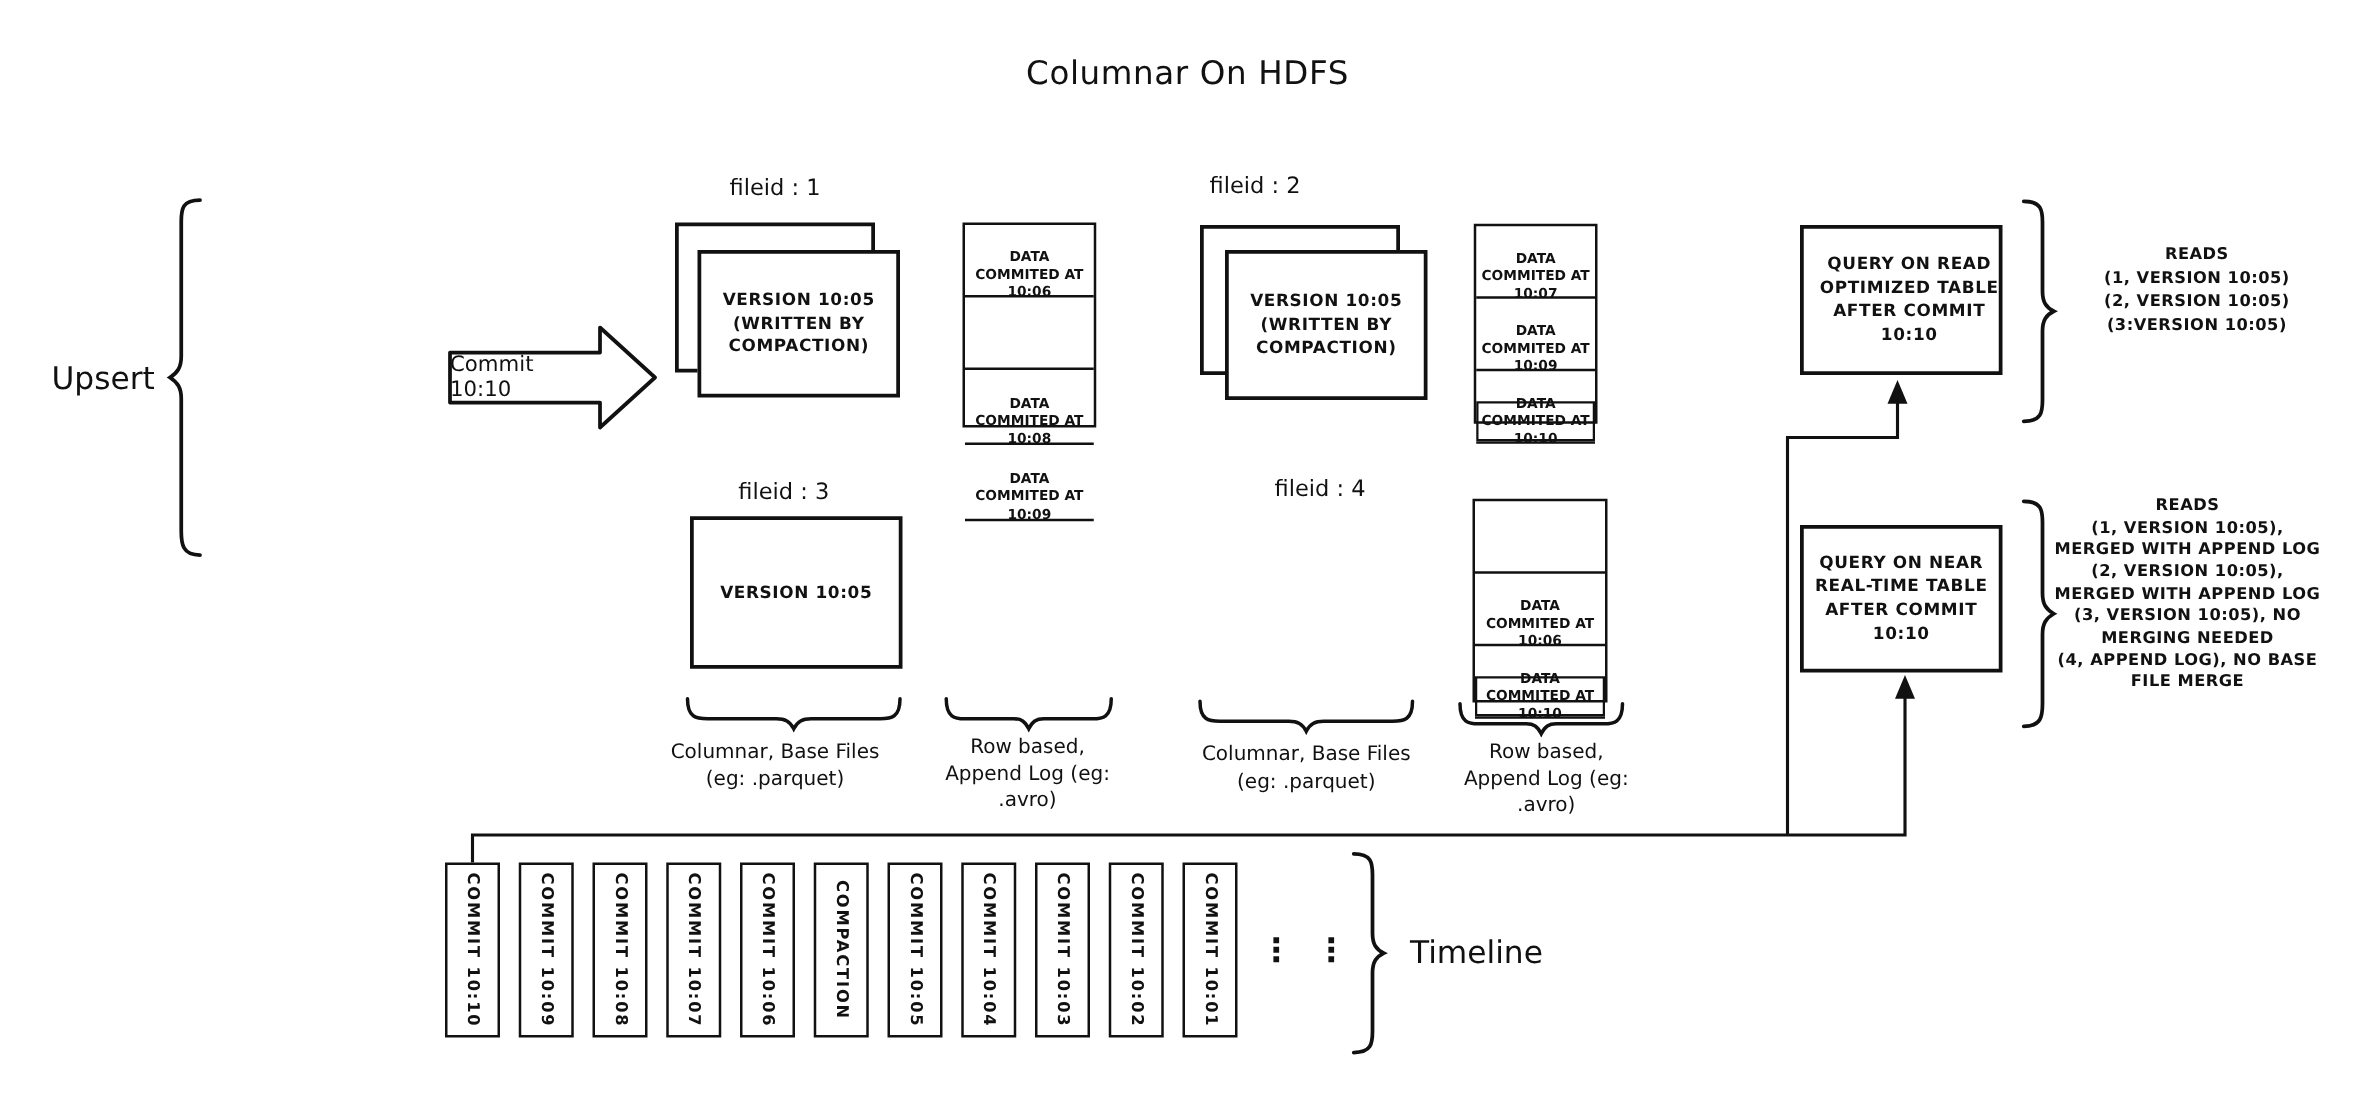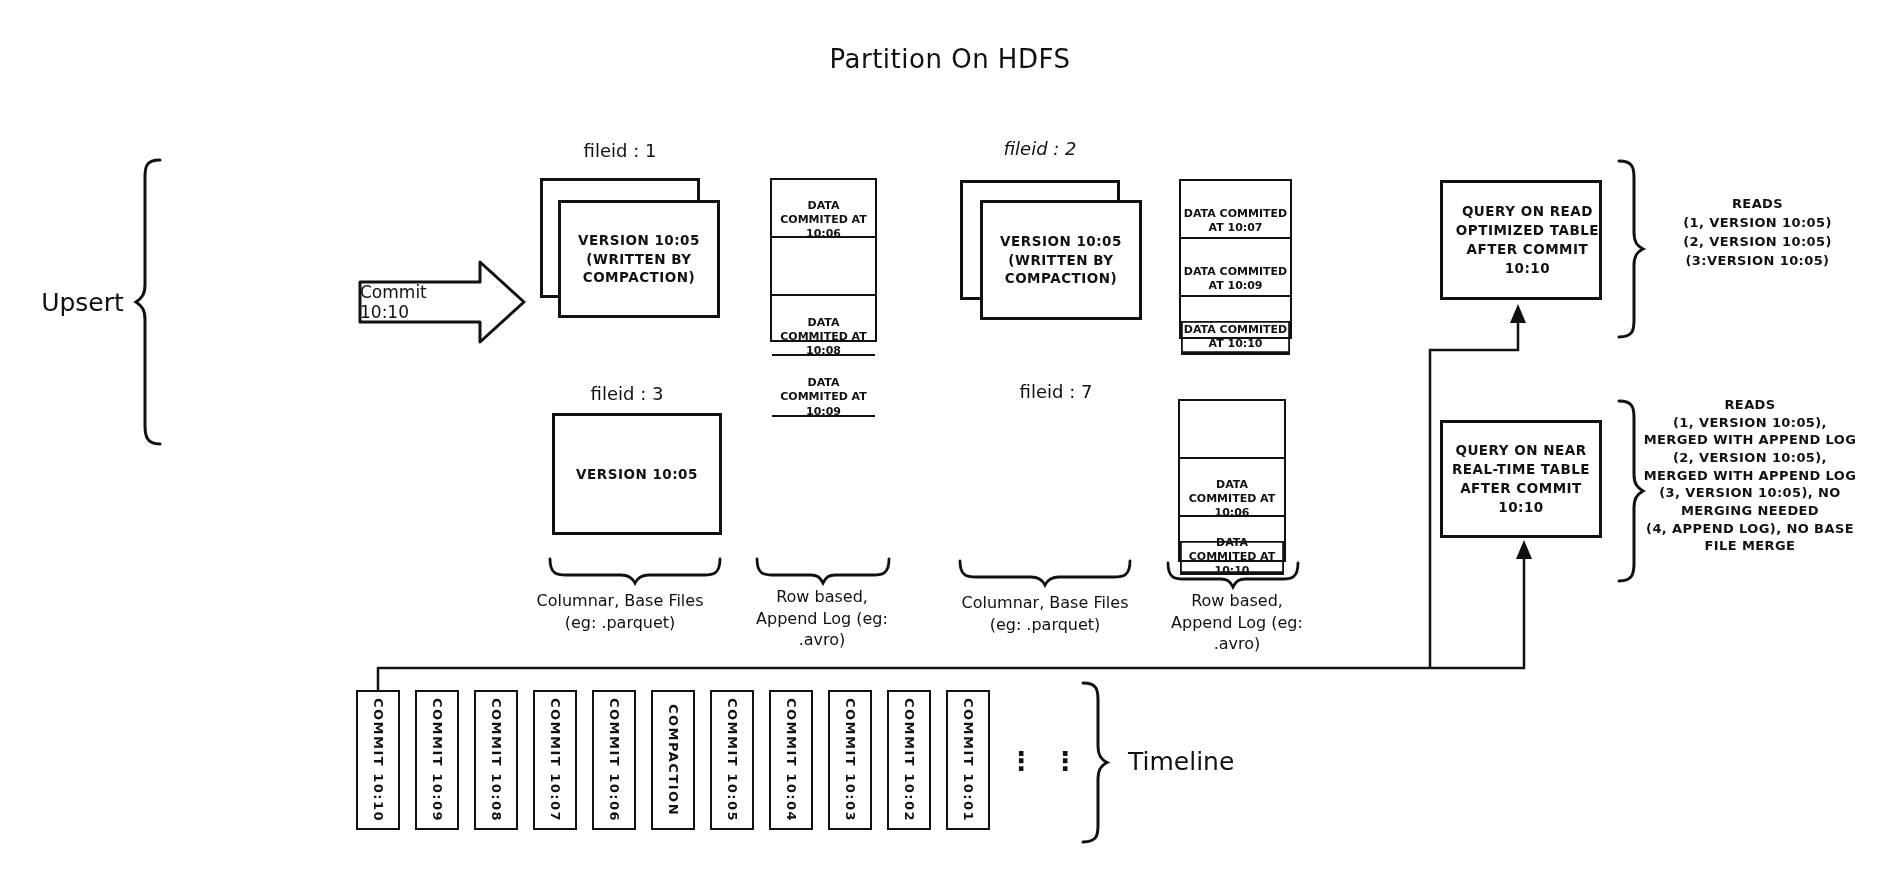"Partition On HDFS" div.title { text: Partition -> Columnar }
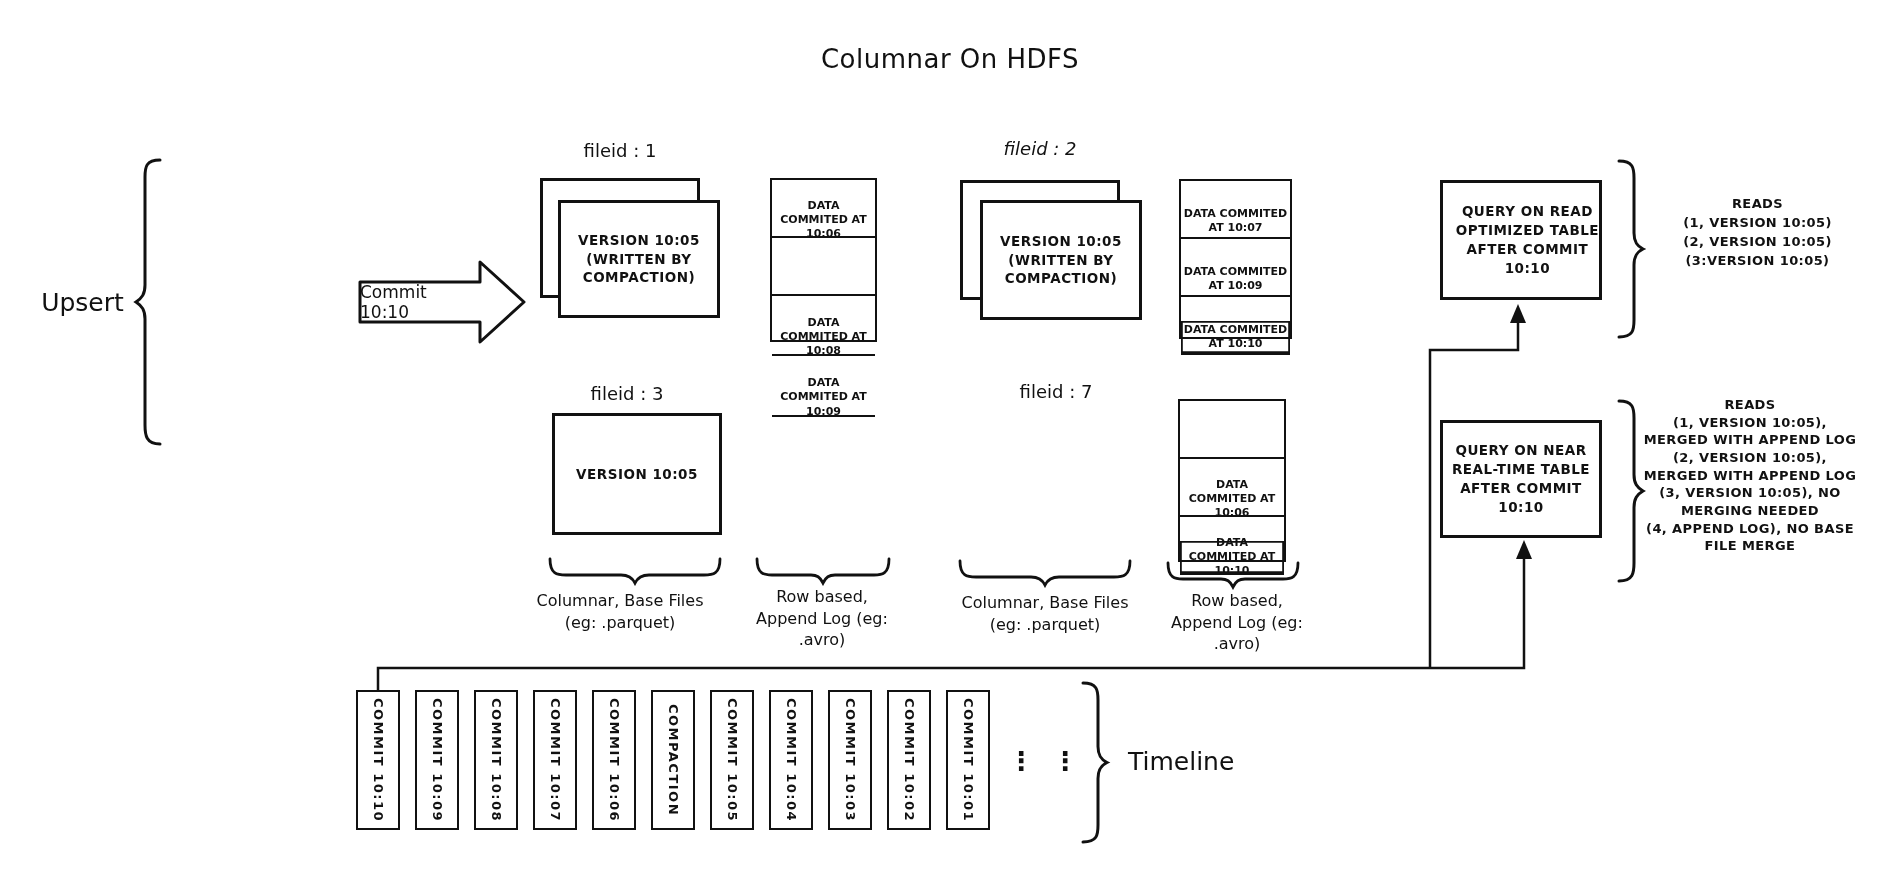"fileid : 2" div.abs { font-style: italic -> none; left: 980px -> 944px }
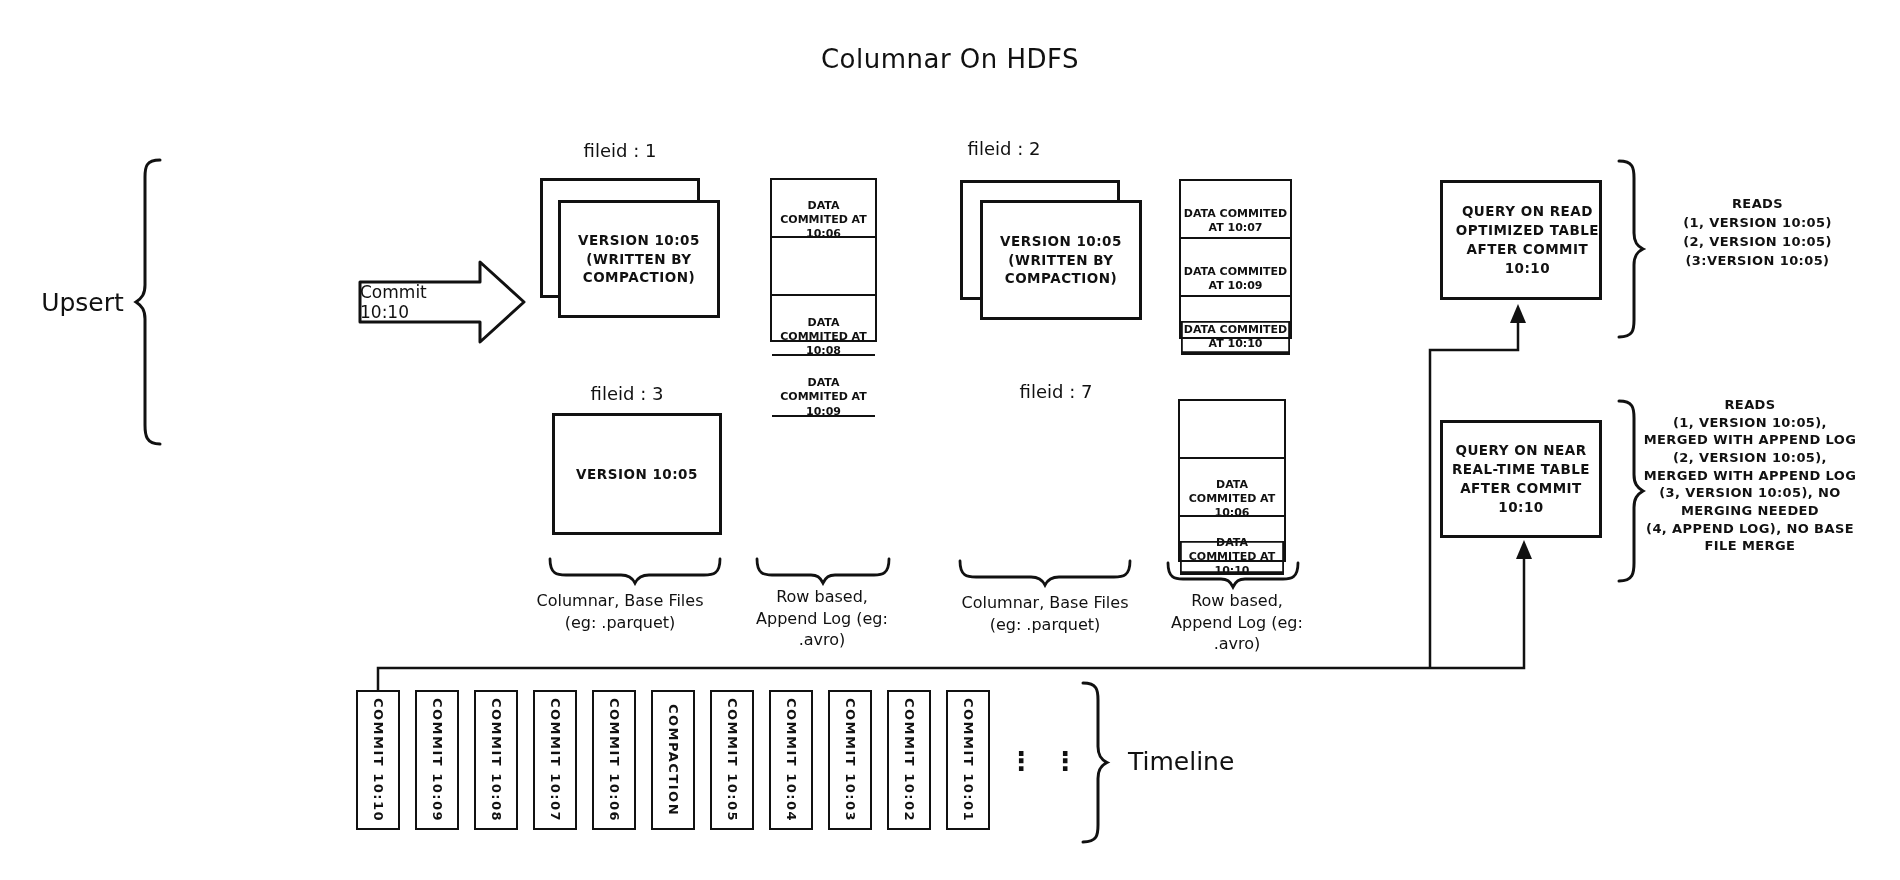"DATA COMMITED AT 10:07" div.logcol { width: 113px -> 99px }
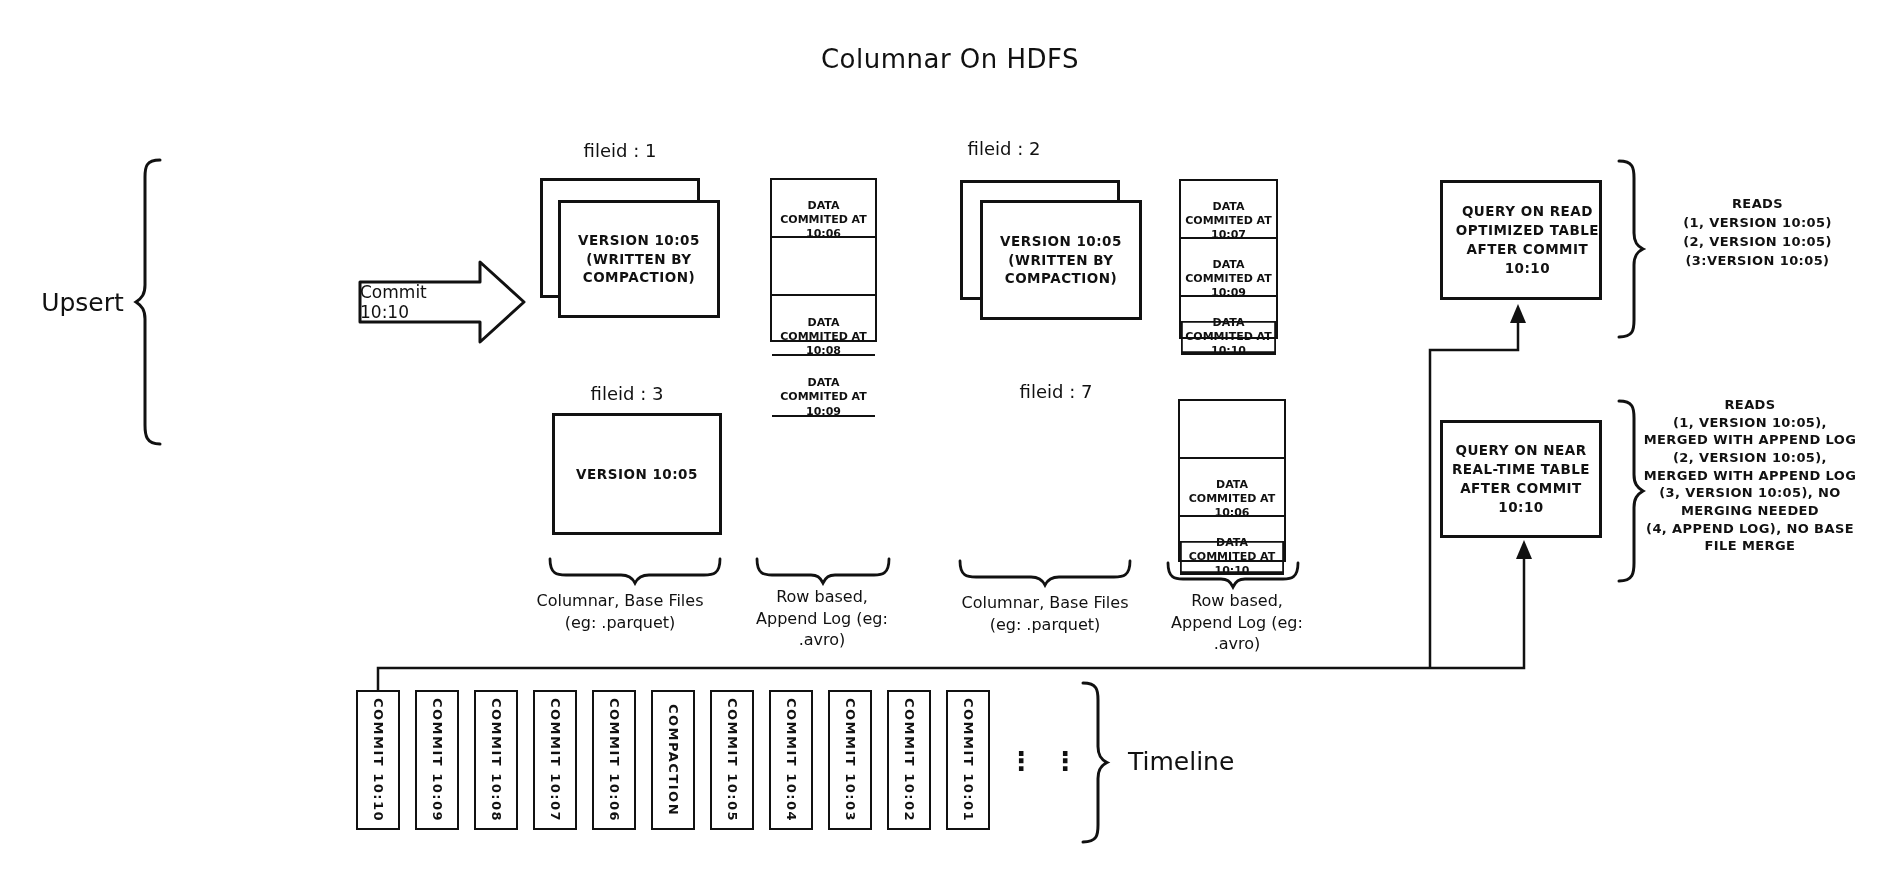"fileid : 7" div.abs { text: 7 -> 4 }
